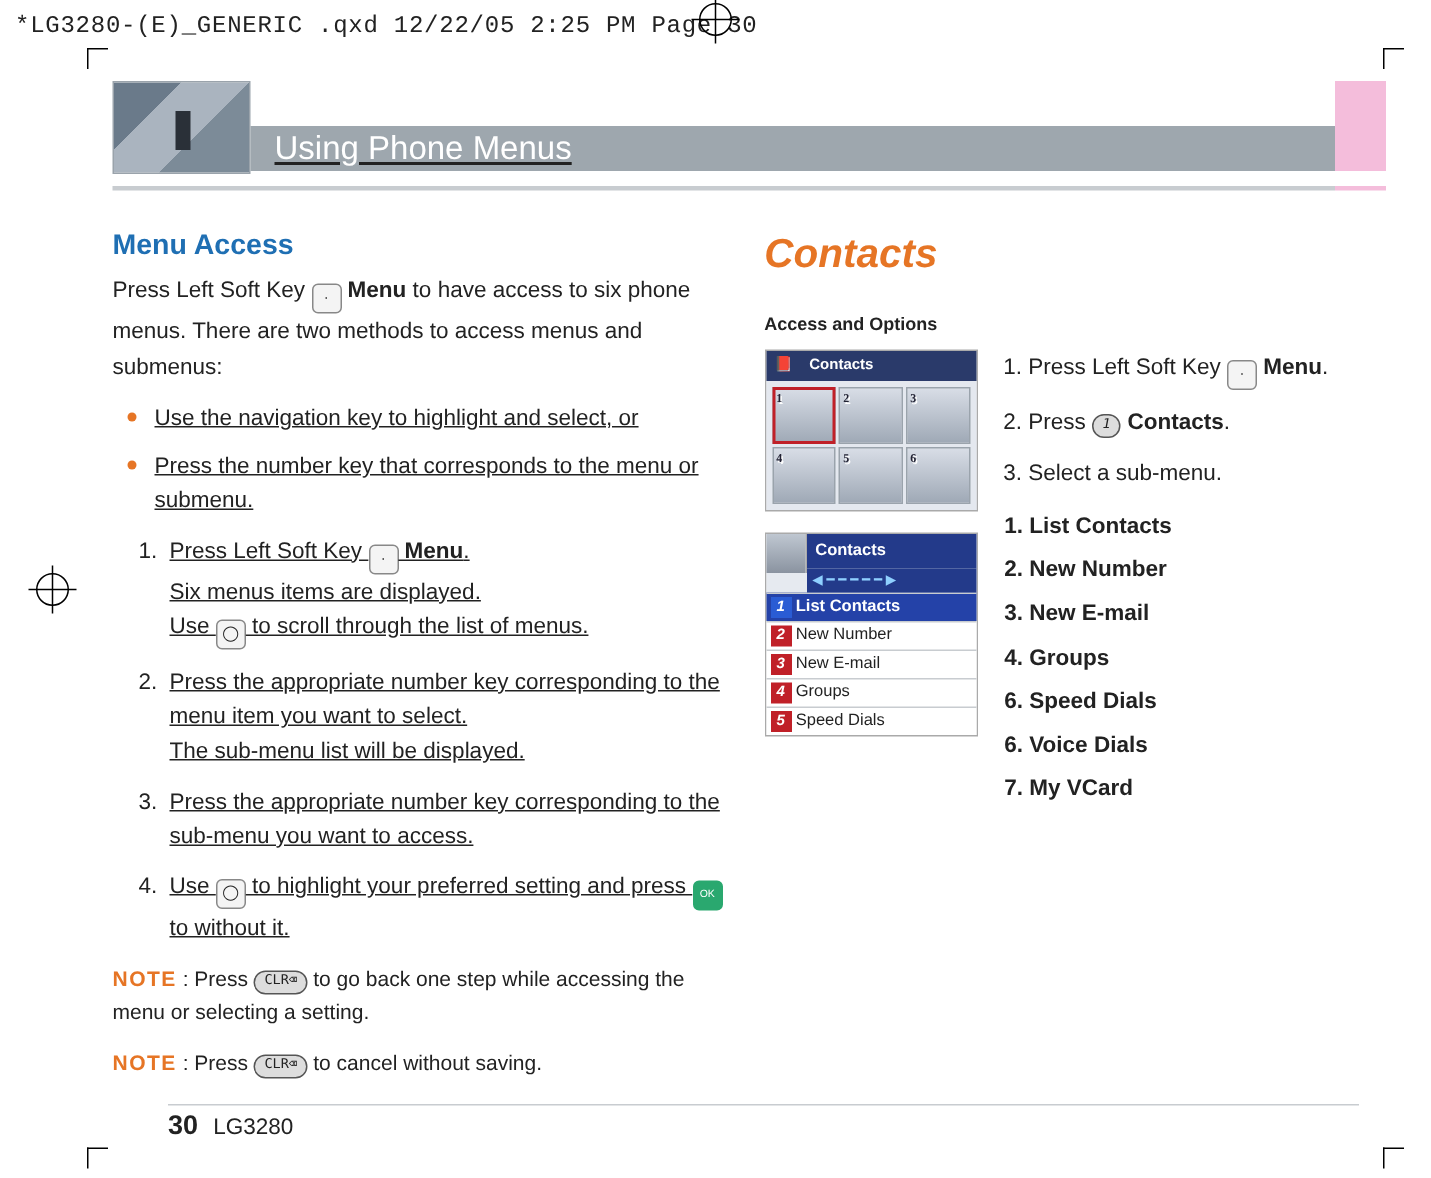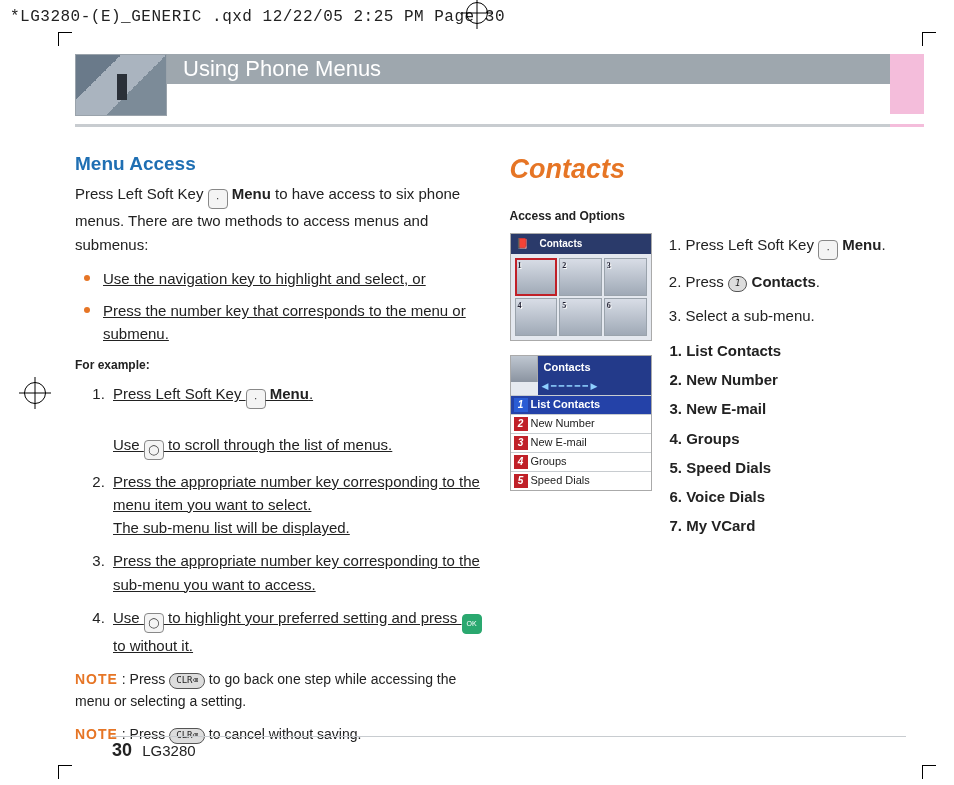"Using Phone Menus" .banner-title { align-items: flex-start -> flex-end; text-decoration: none -> underline }
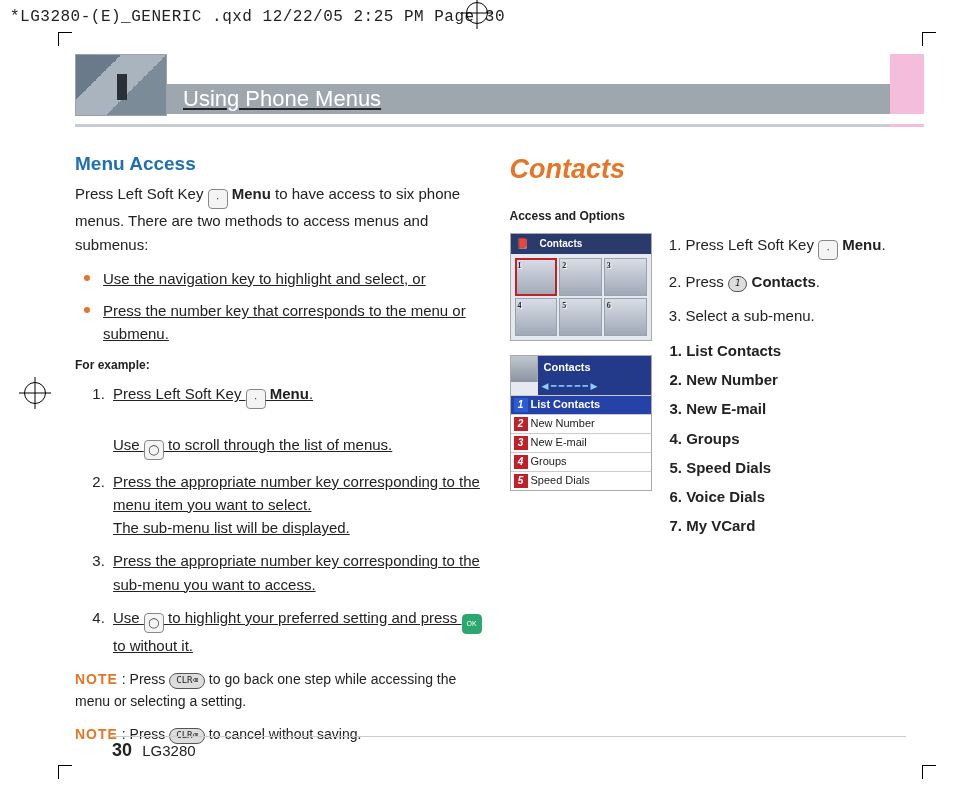"For example:" div.h-black { html: <div>For example:</div> -> none }
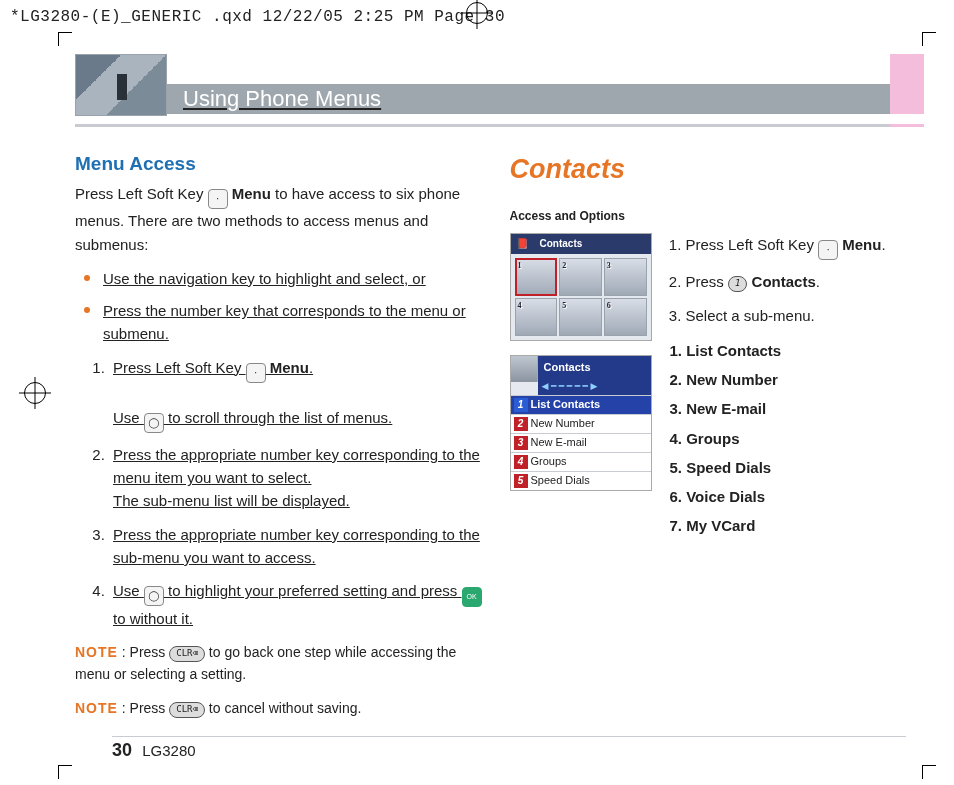"Six menus items are displayed." span { html: none -> <span>Six menus items are displayed.</span> }
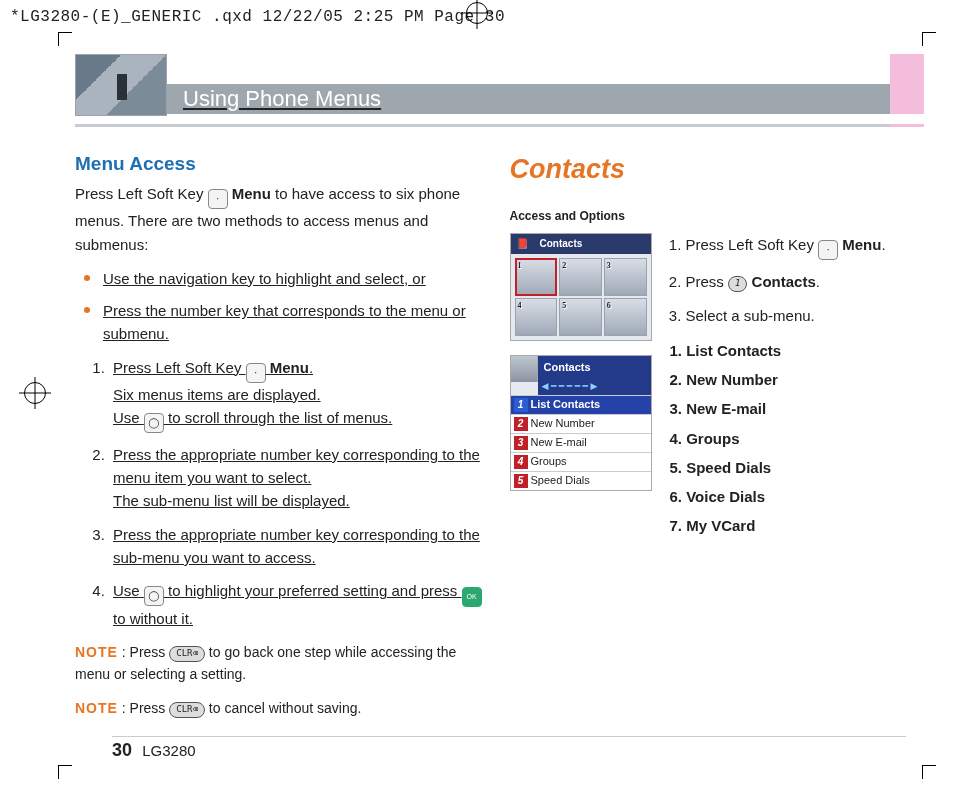"5. Speed Dials" li { text: 5 -> 6 }
